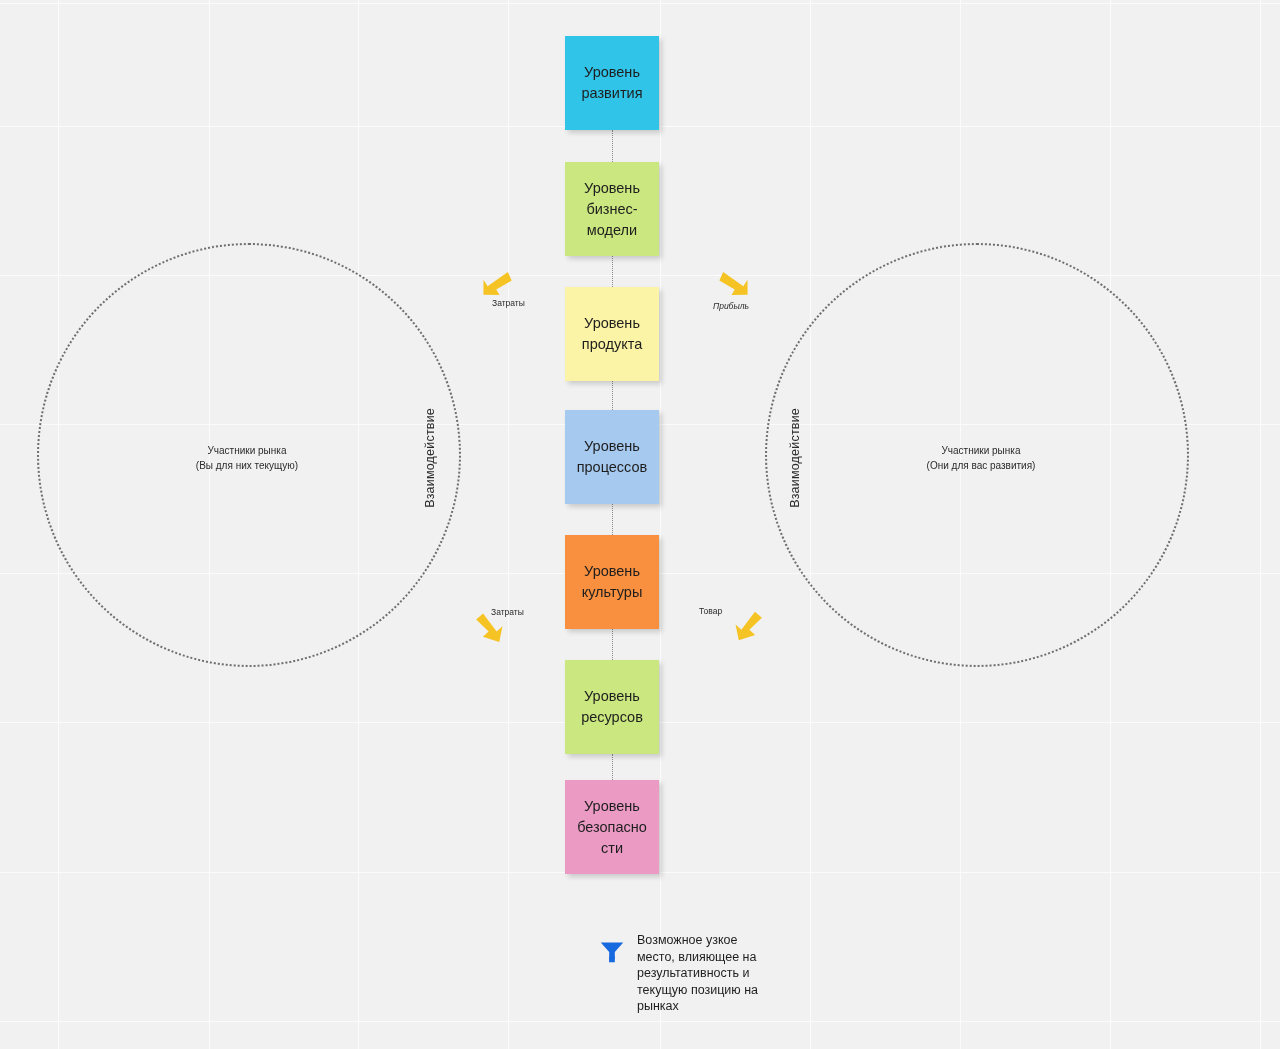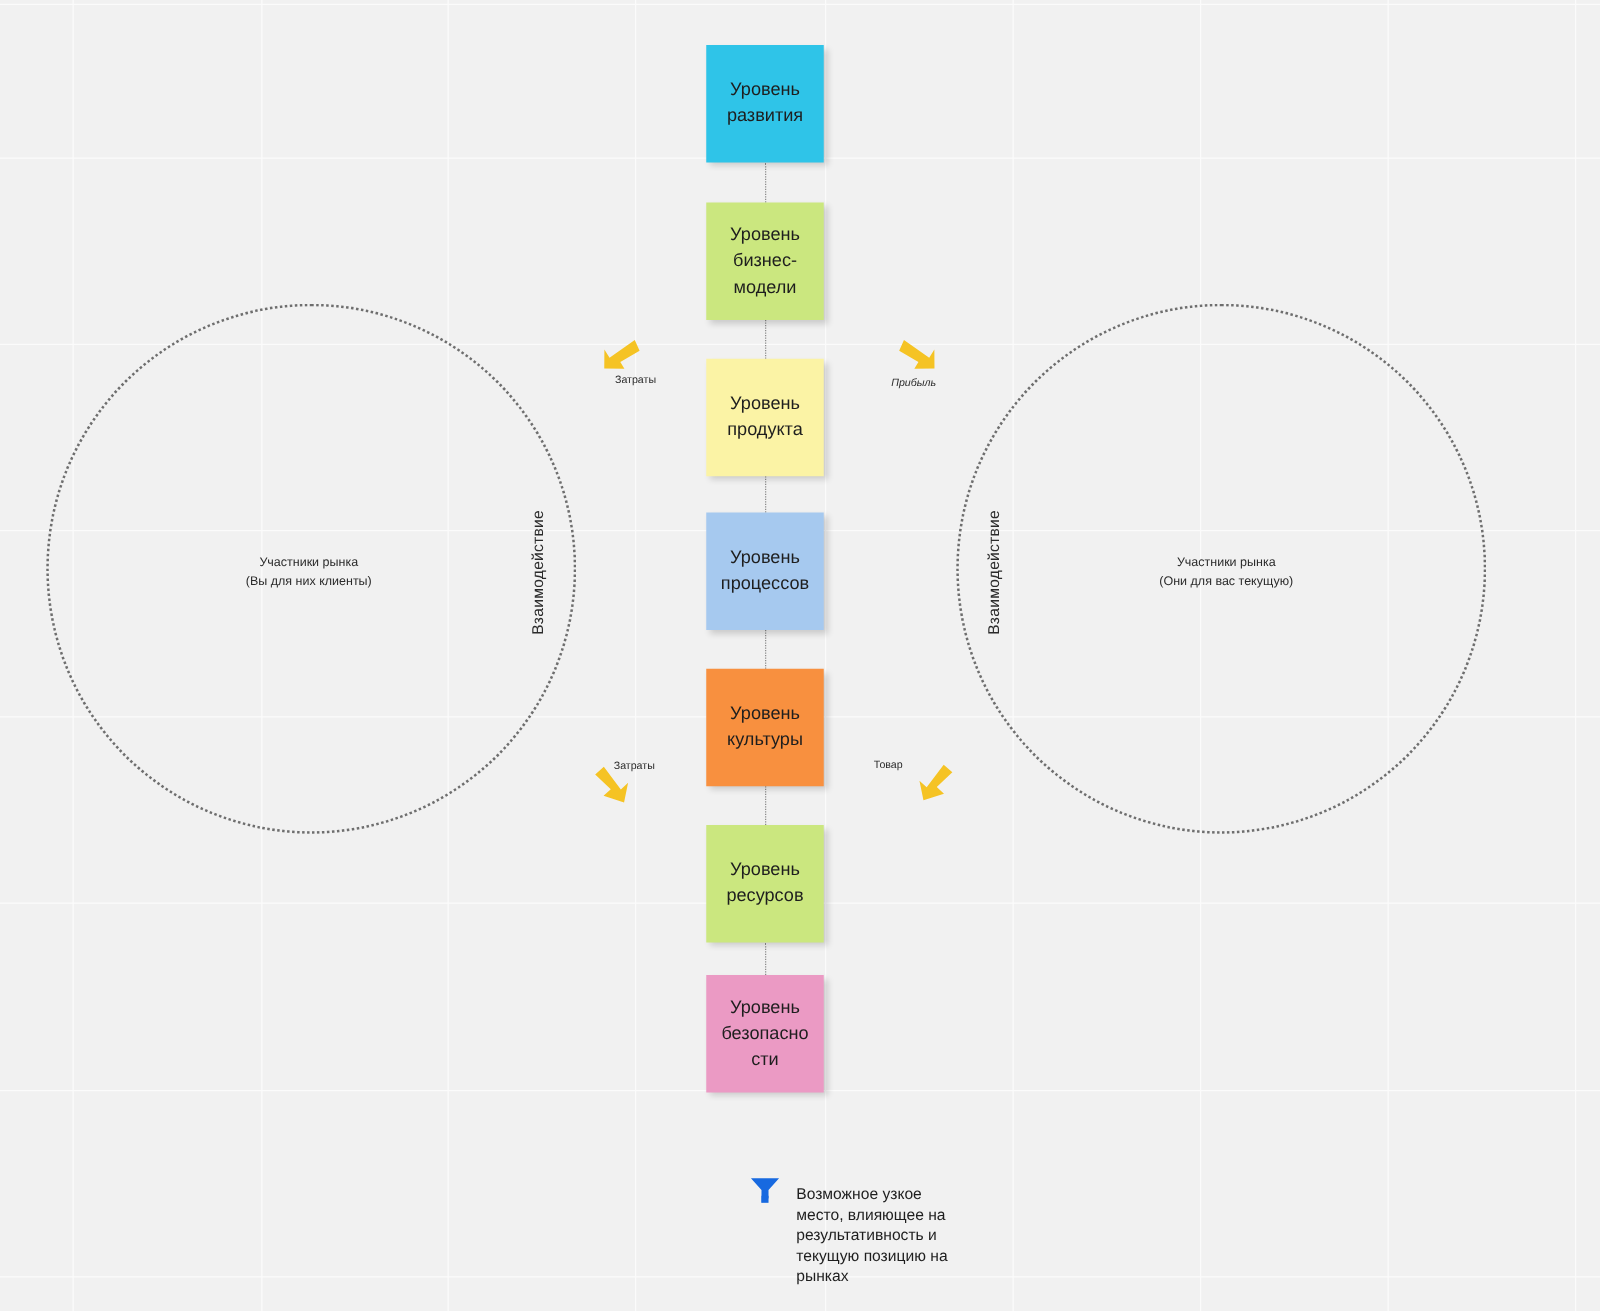"(Вы для них клиенты)" div { text: клиенты -> текущую }
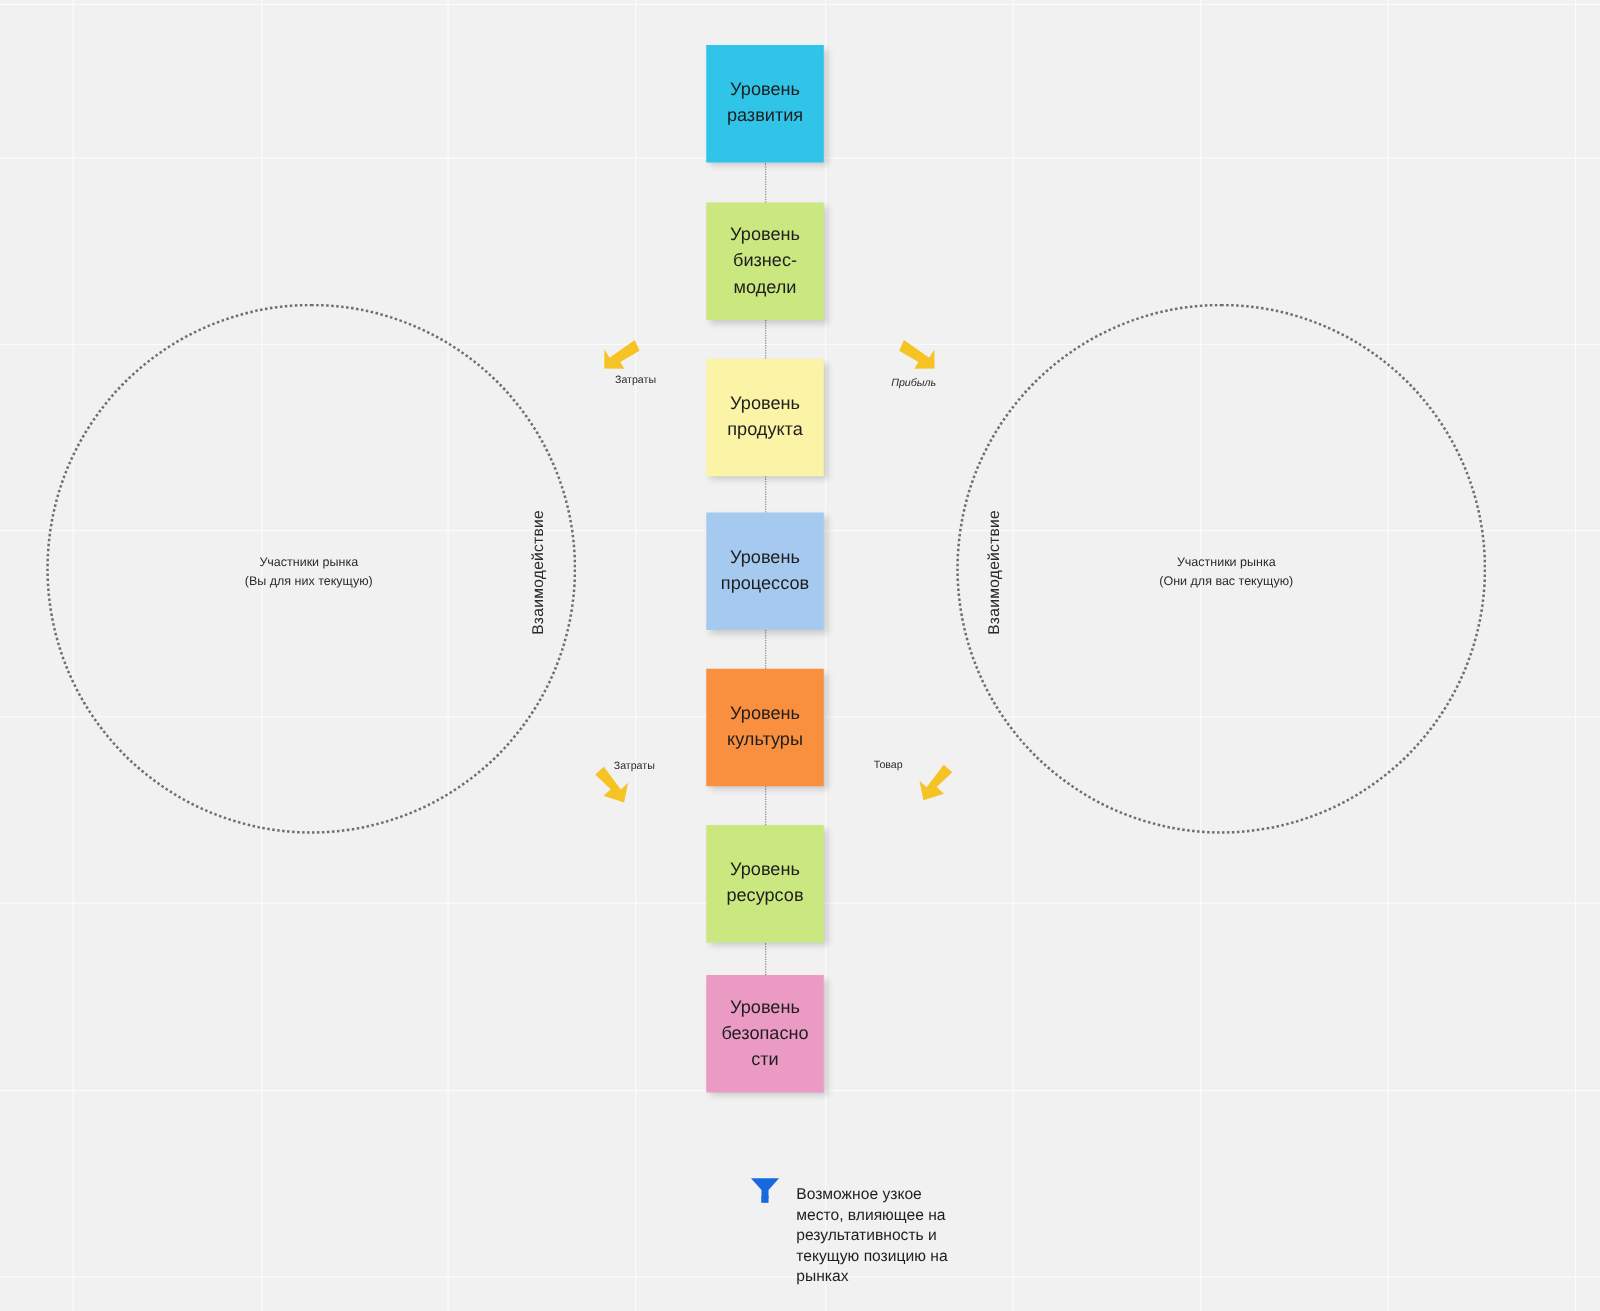"(Они для вас текущую)" div { text: текущую -> развития }
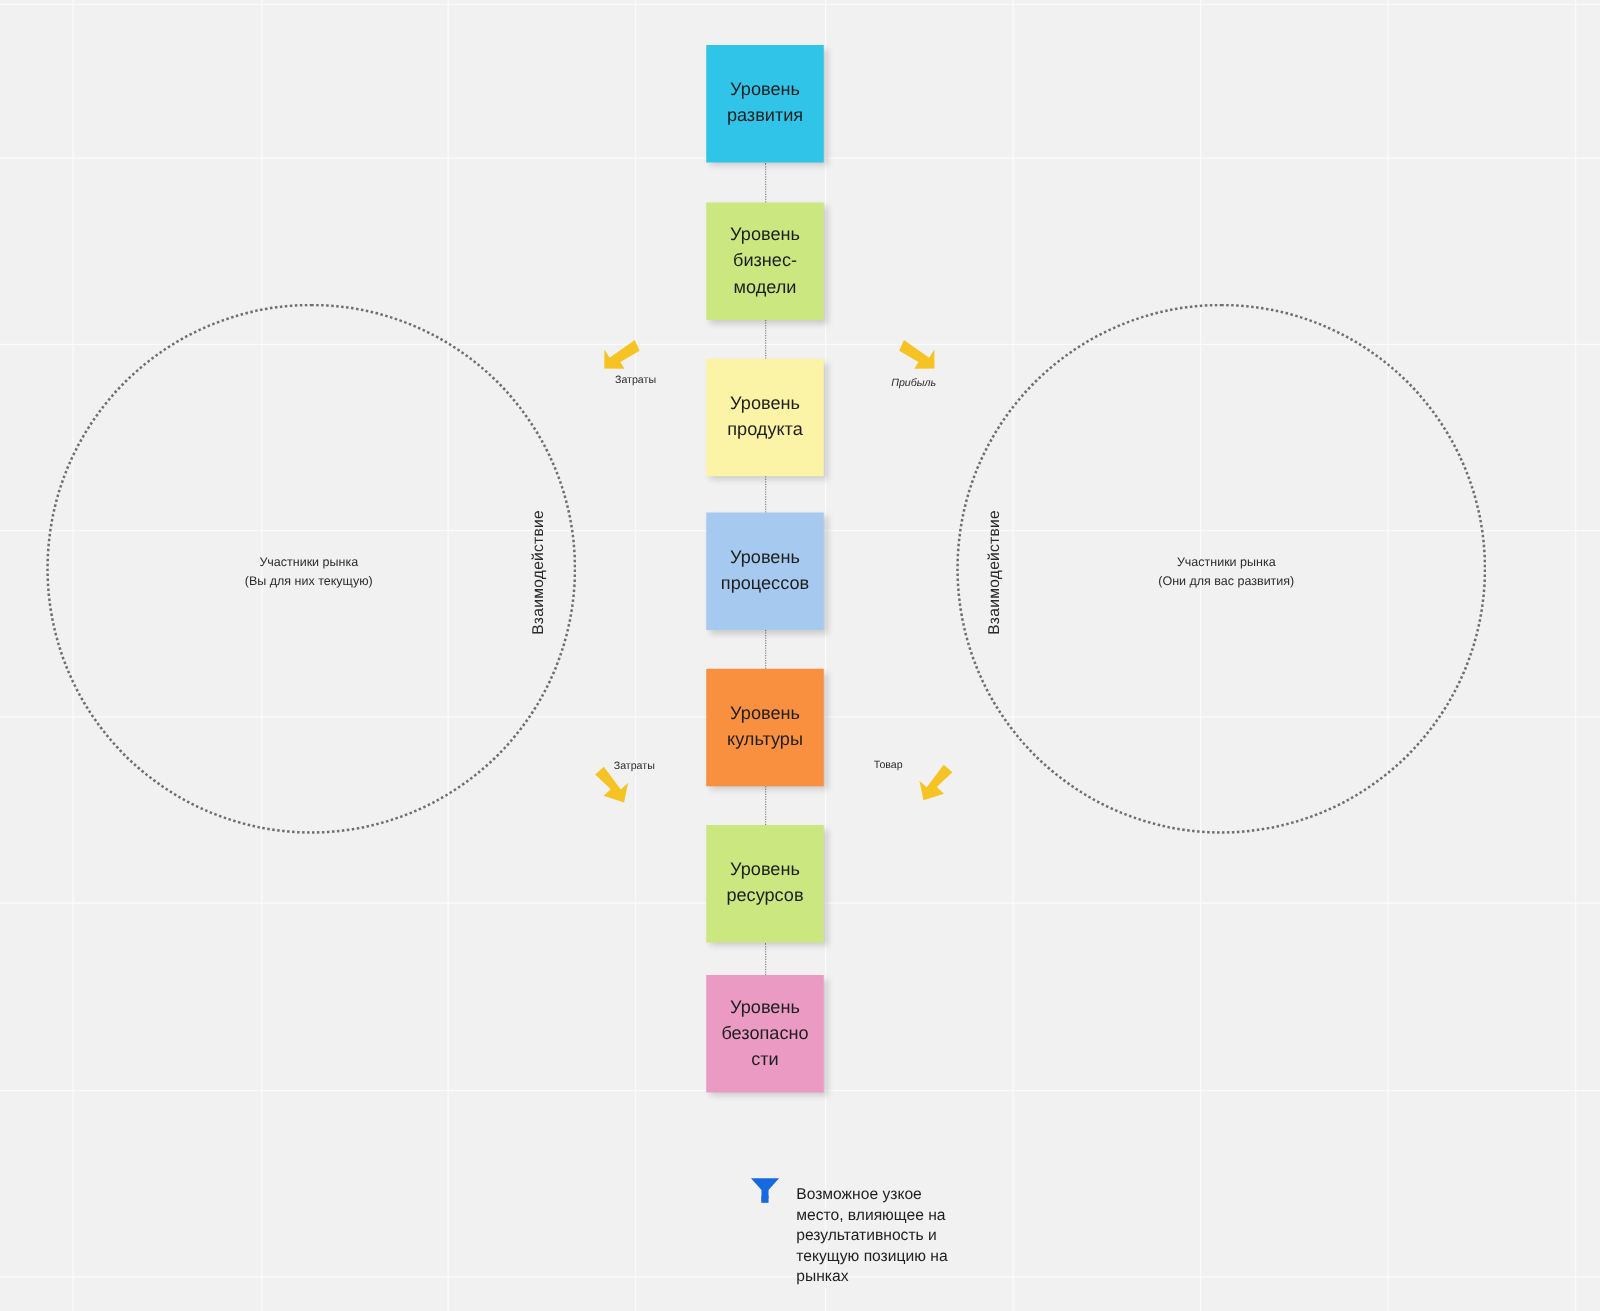"Возможное узкое место, влияющее на" .legend-text { margin-top: 15px -> none }
